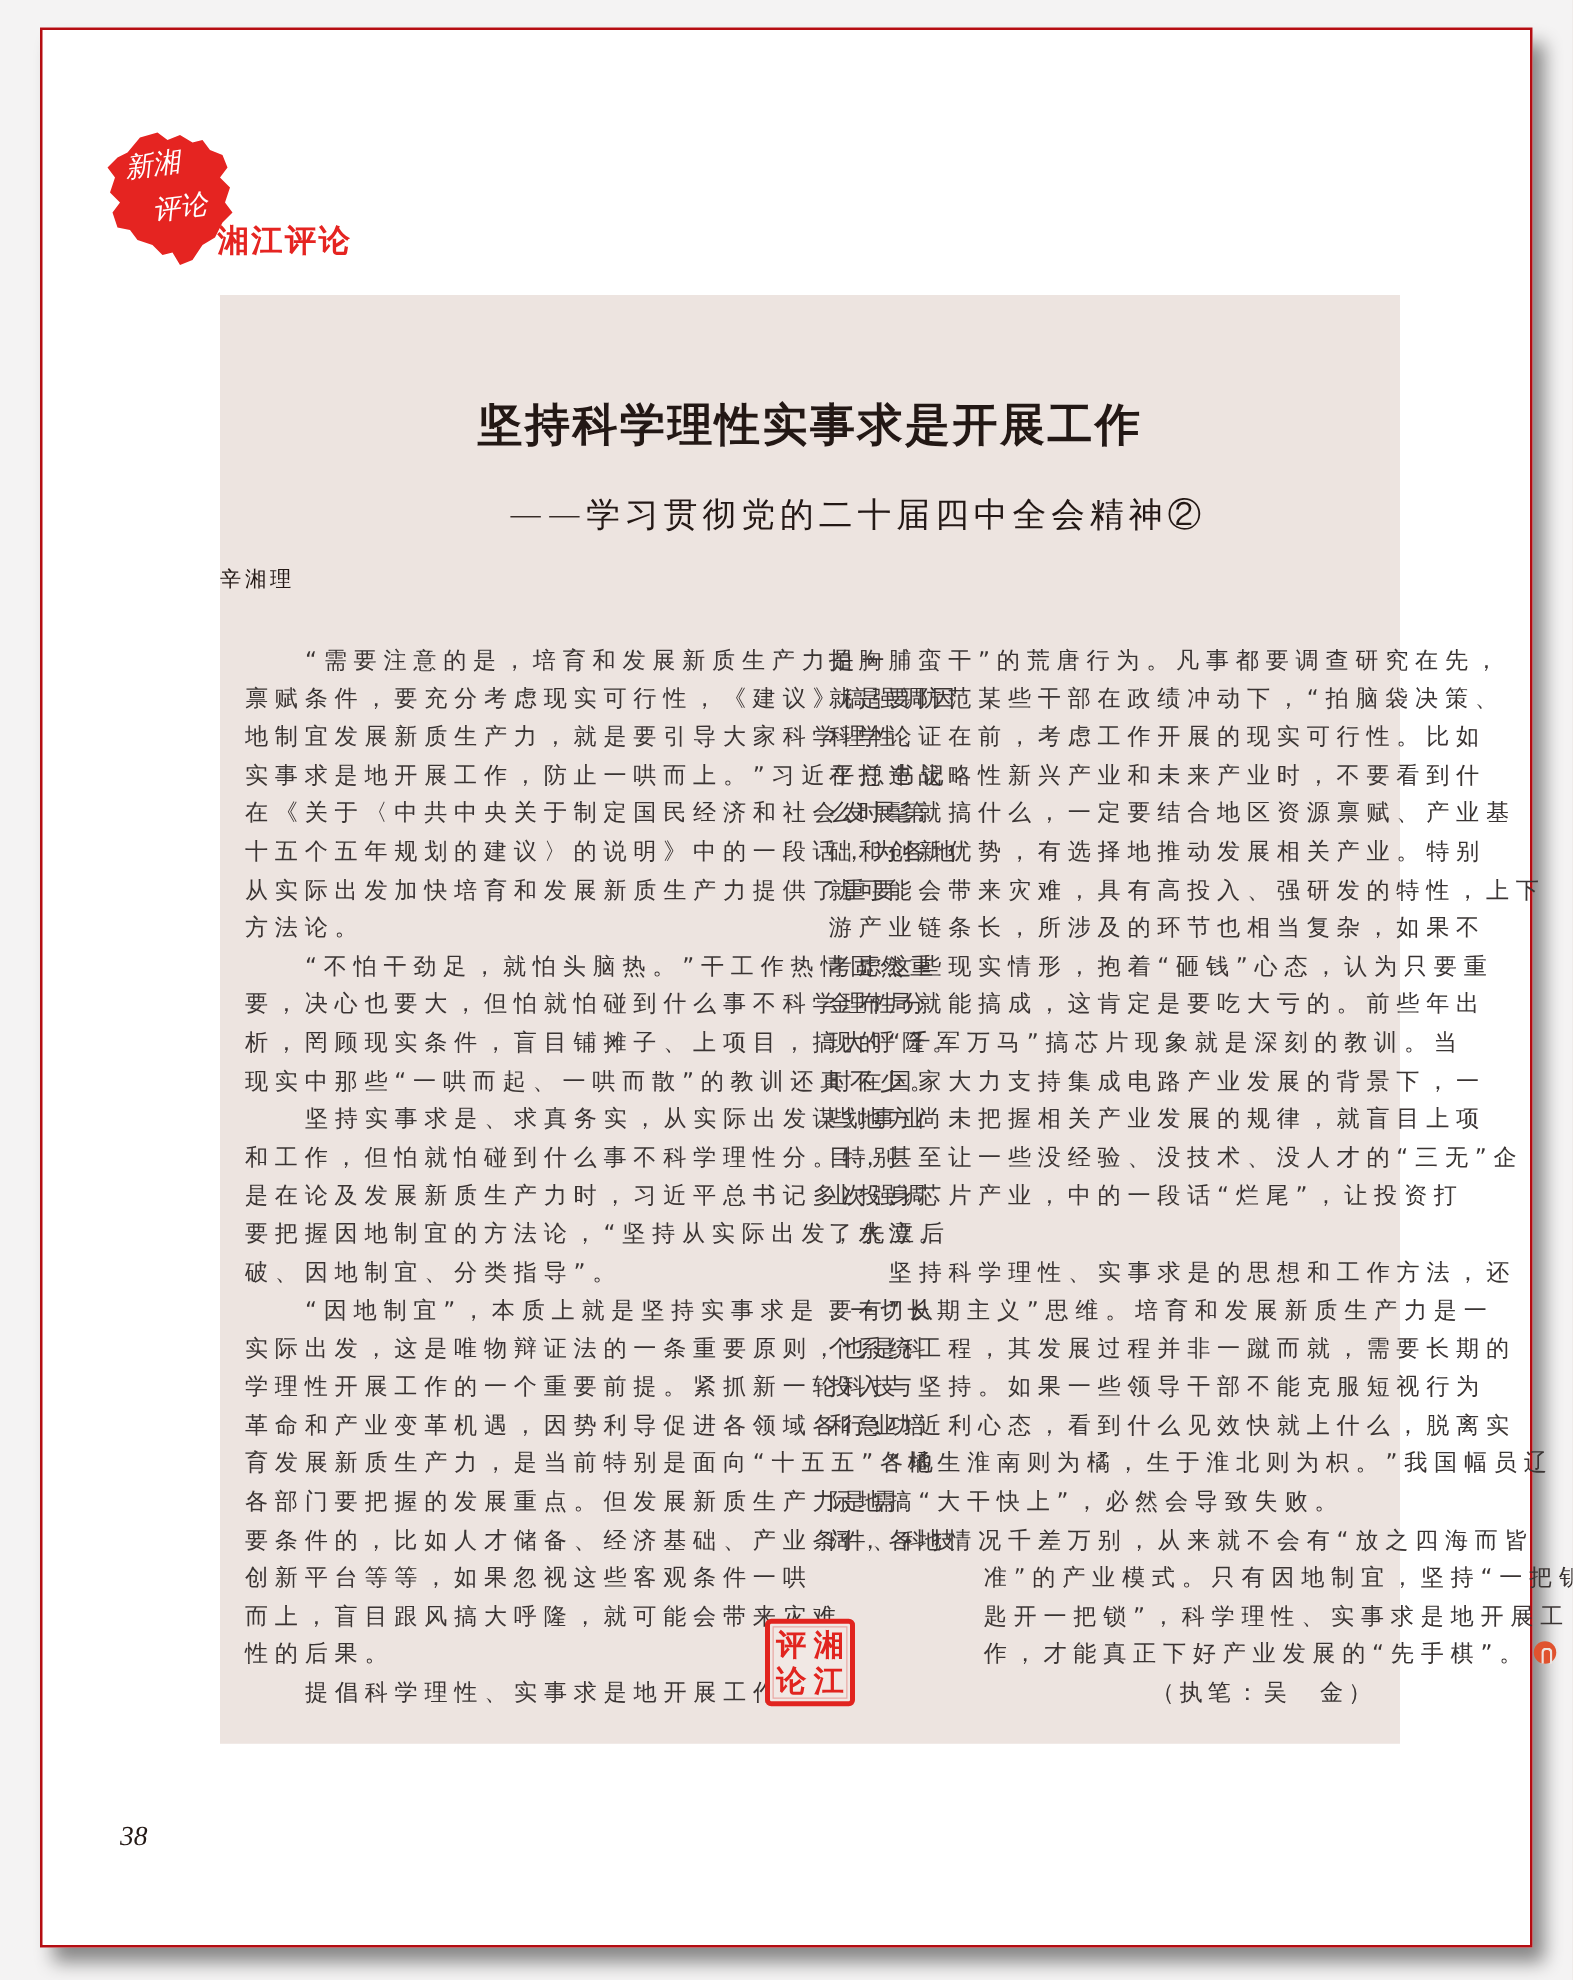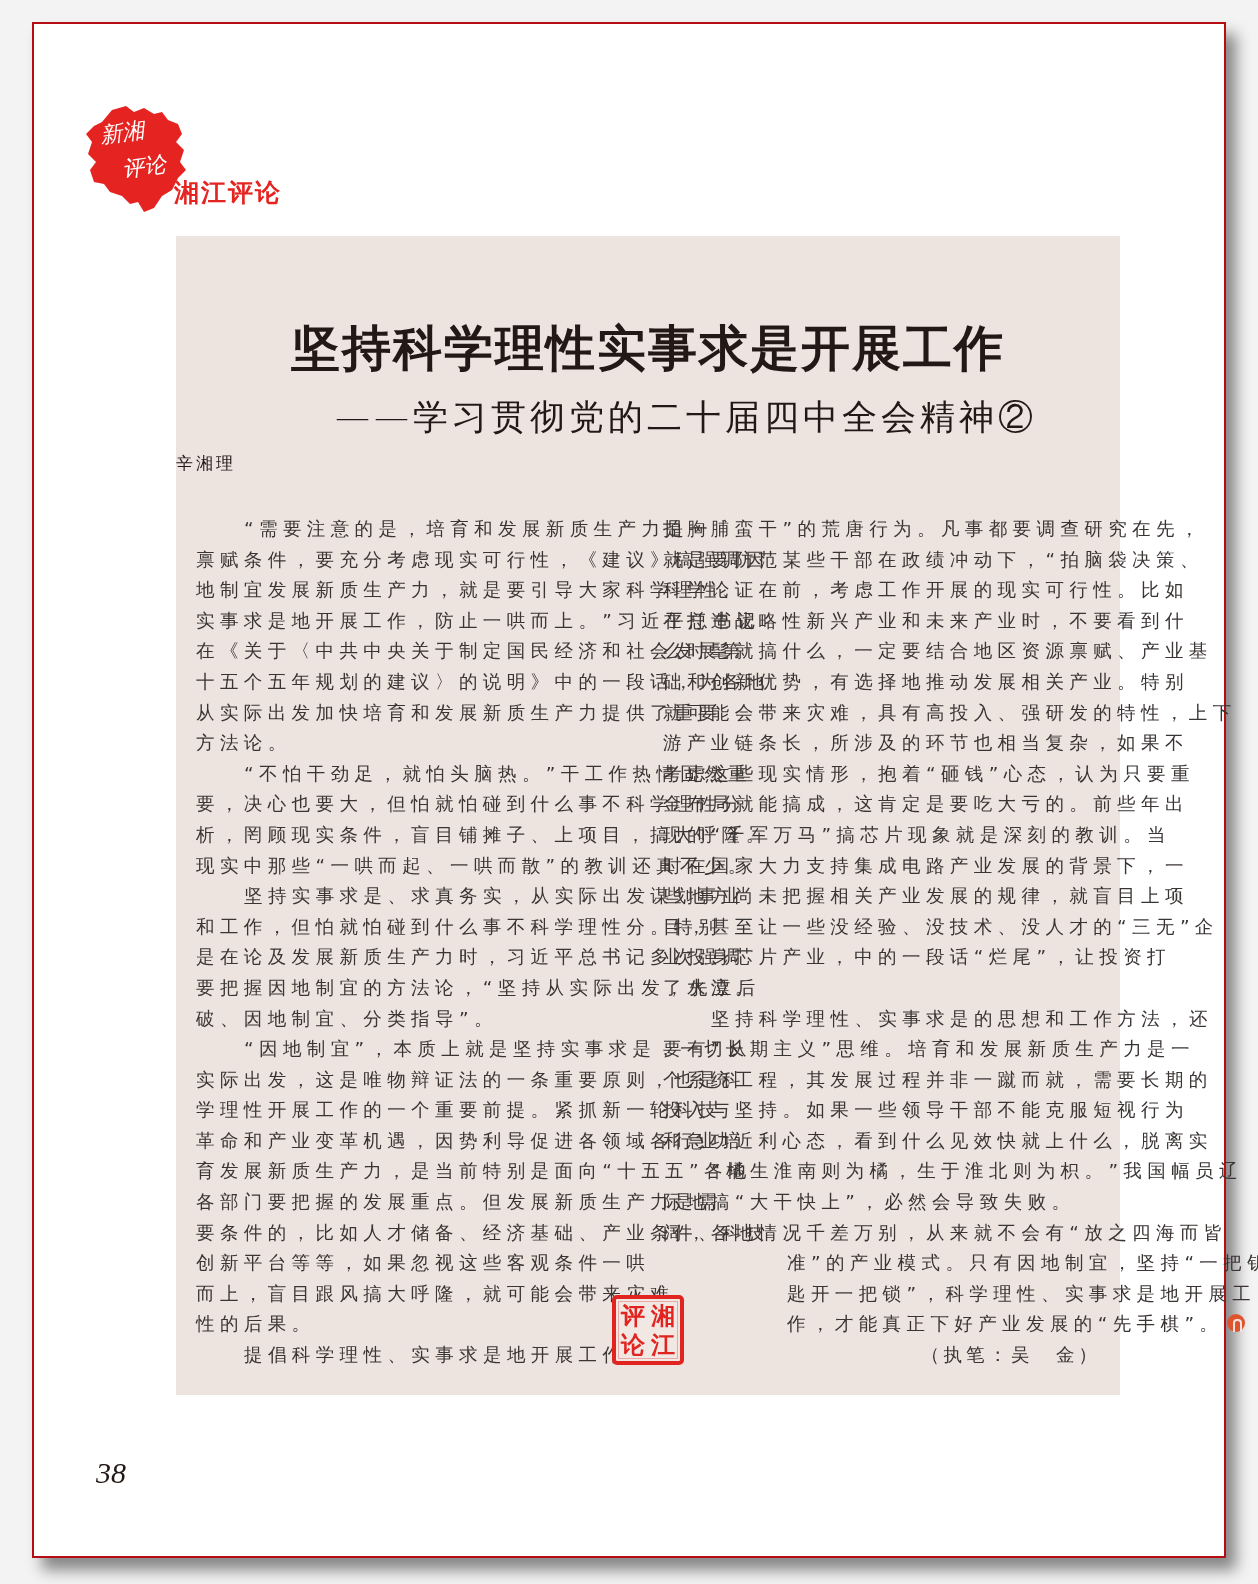"坚持科学理性实事求是开展工作" .title { font-size: 49px -> 36px }
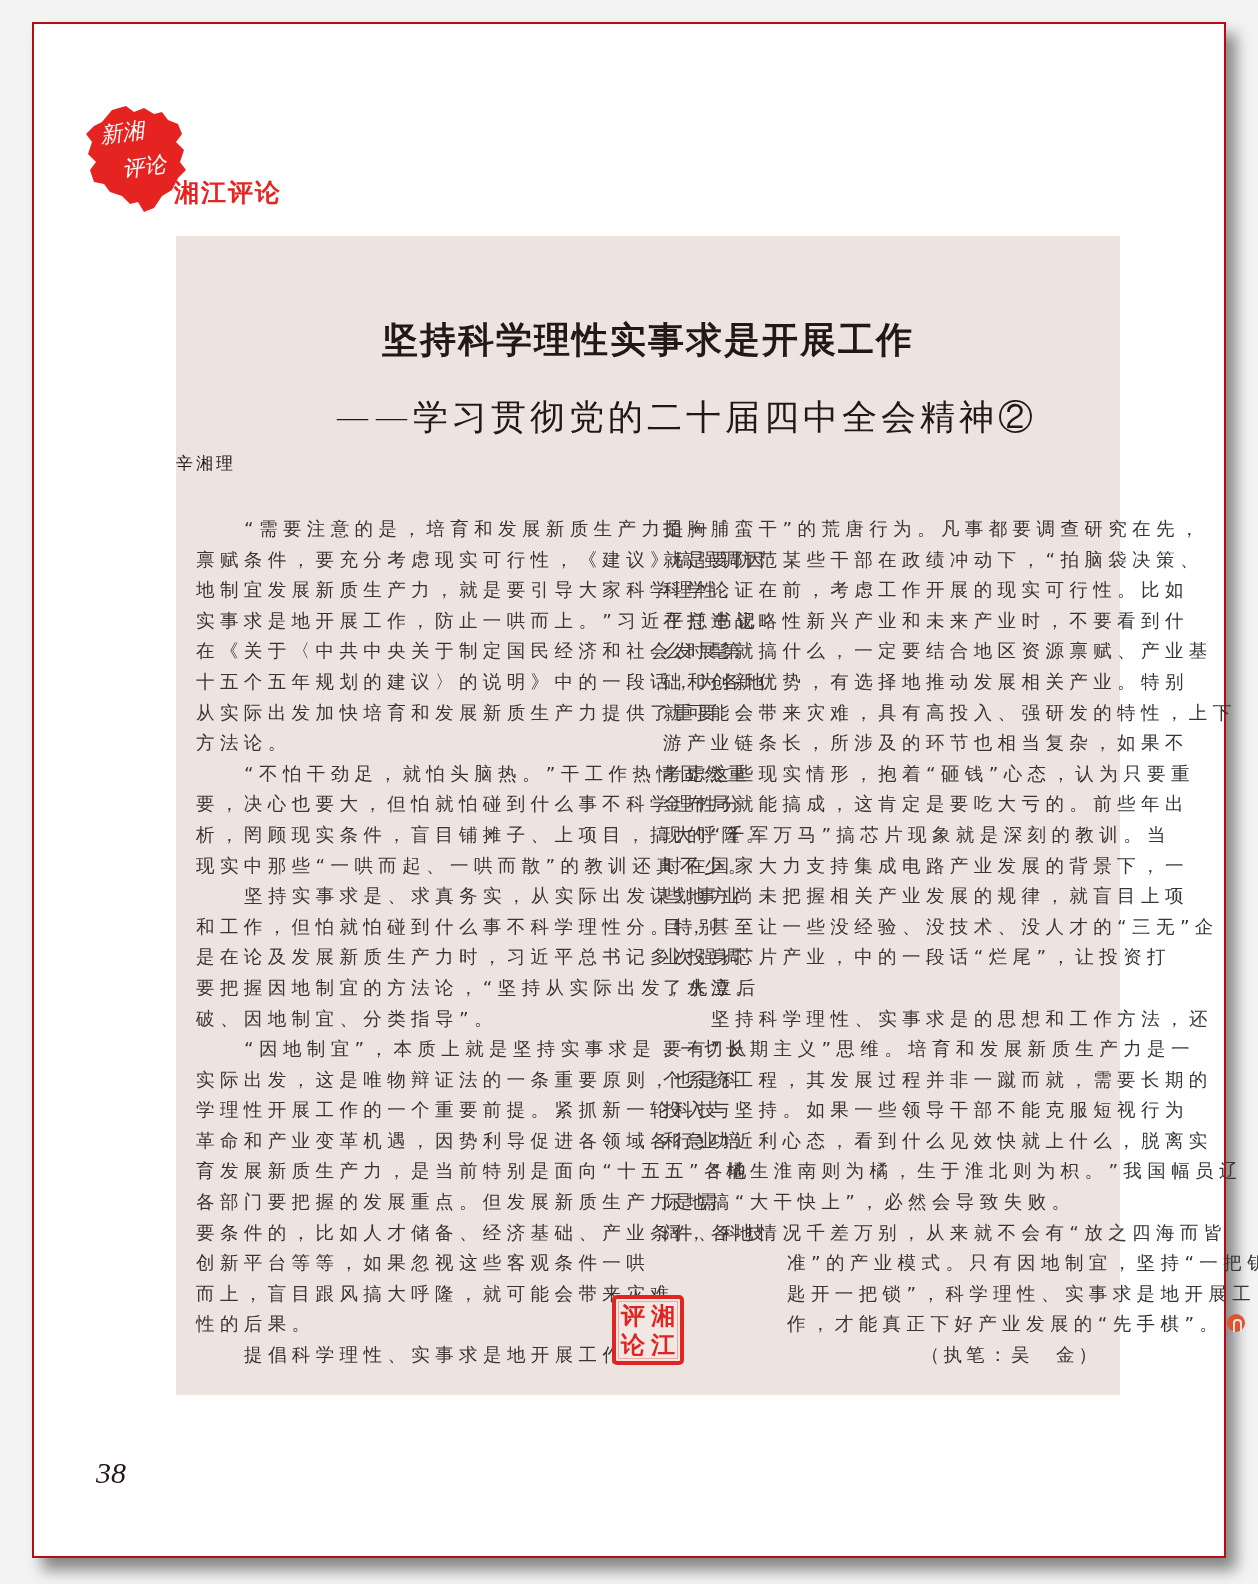"——学习贯彻党的二十届四中全会精神②" .subtitle { font-size: 35px -> 27px }
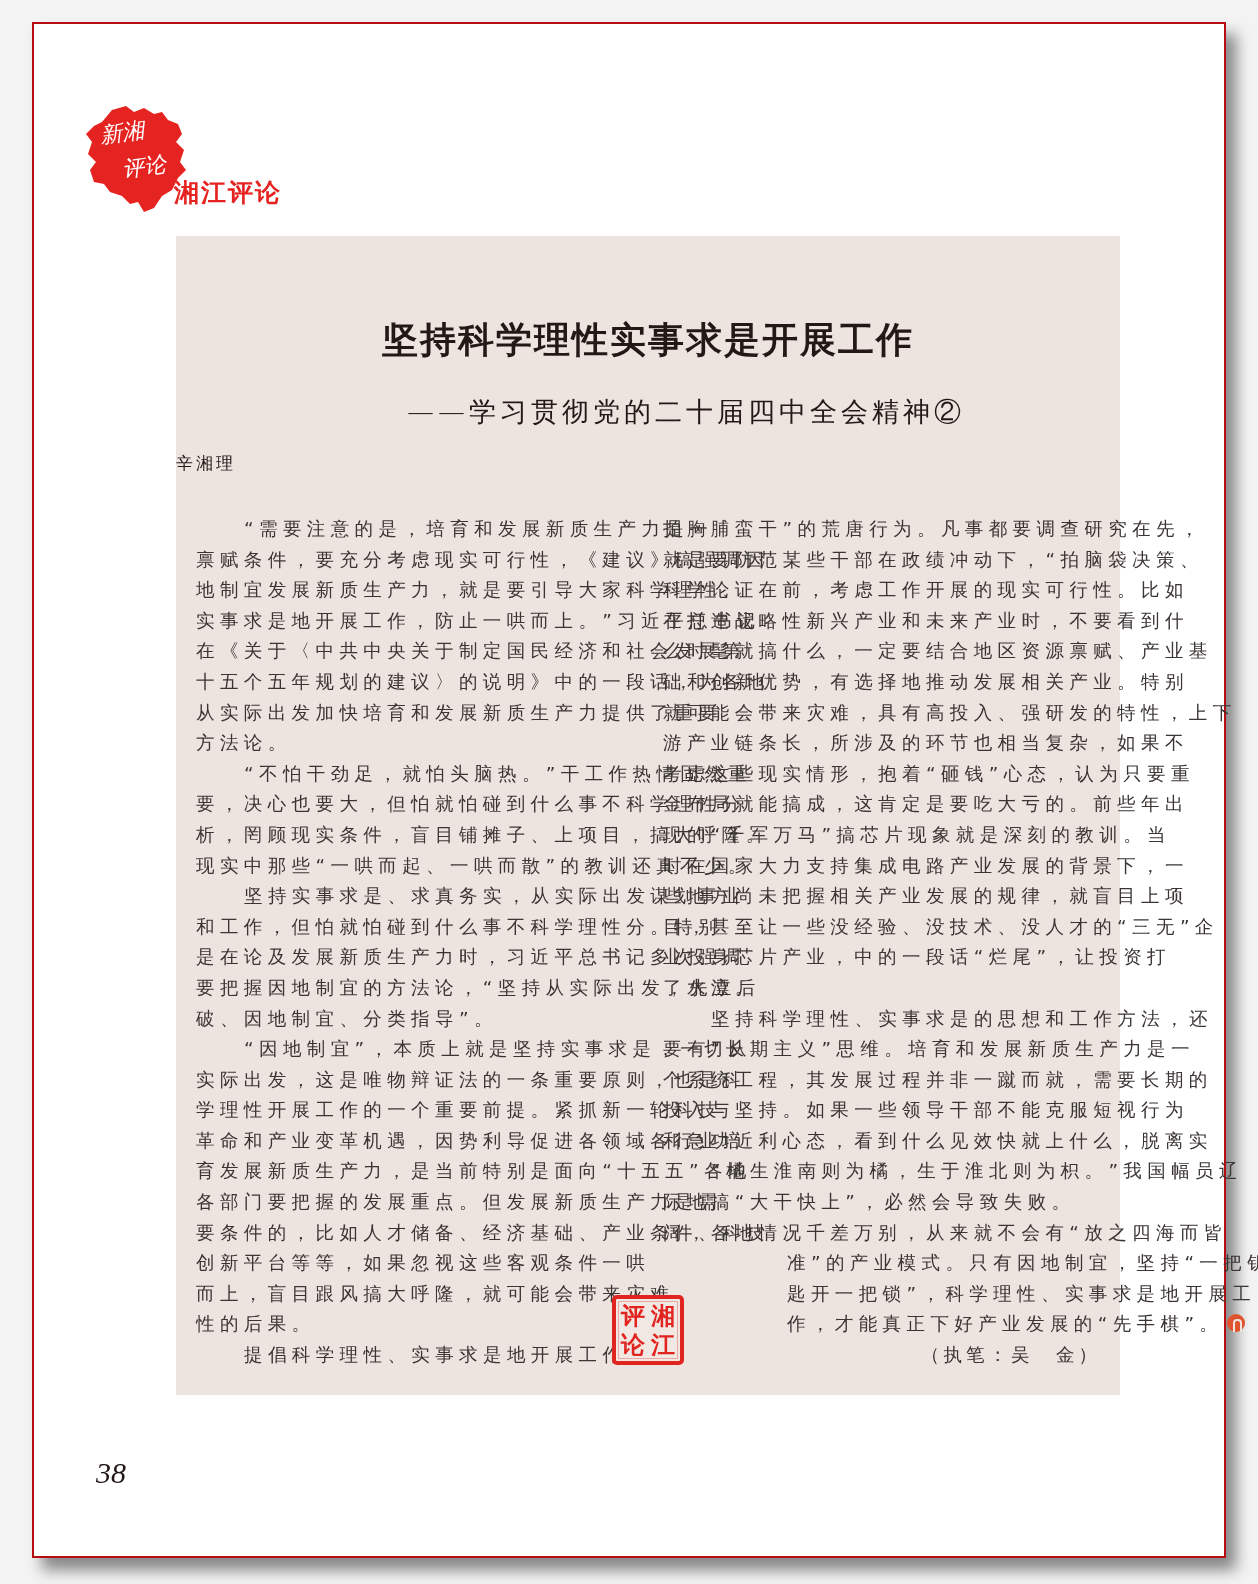"38" .page-num { font-size: 30px -> 22px }
